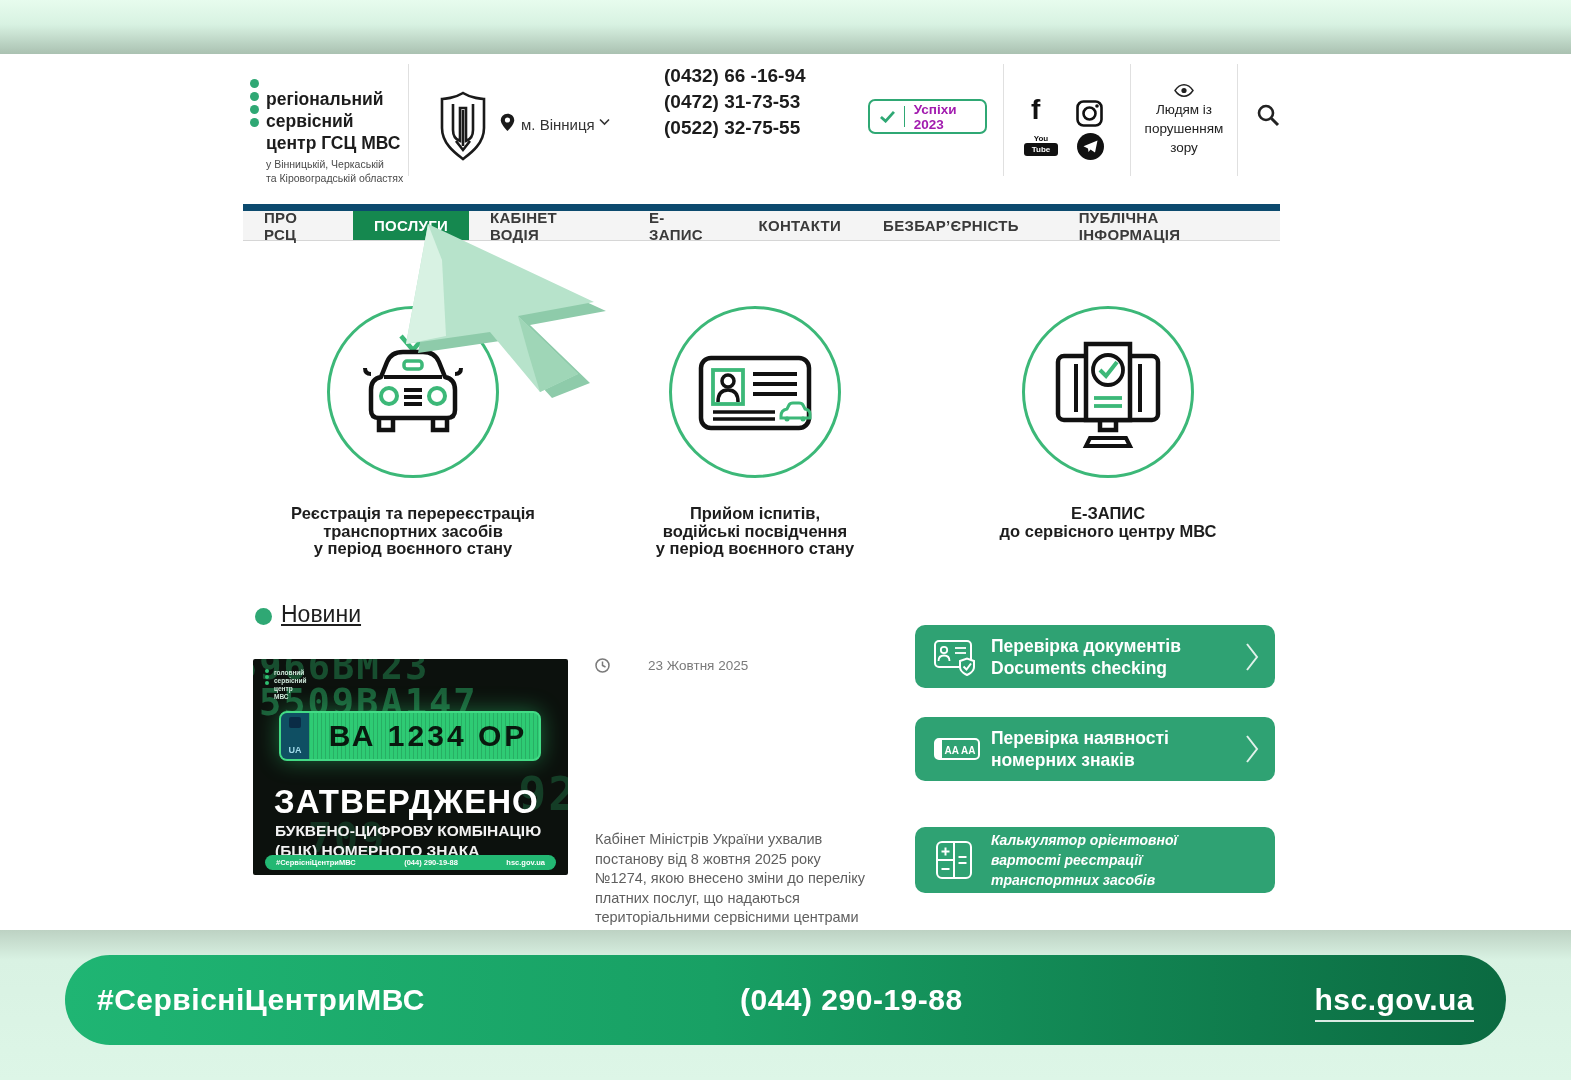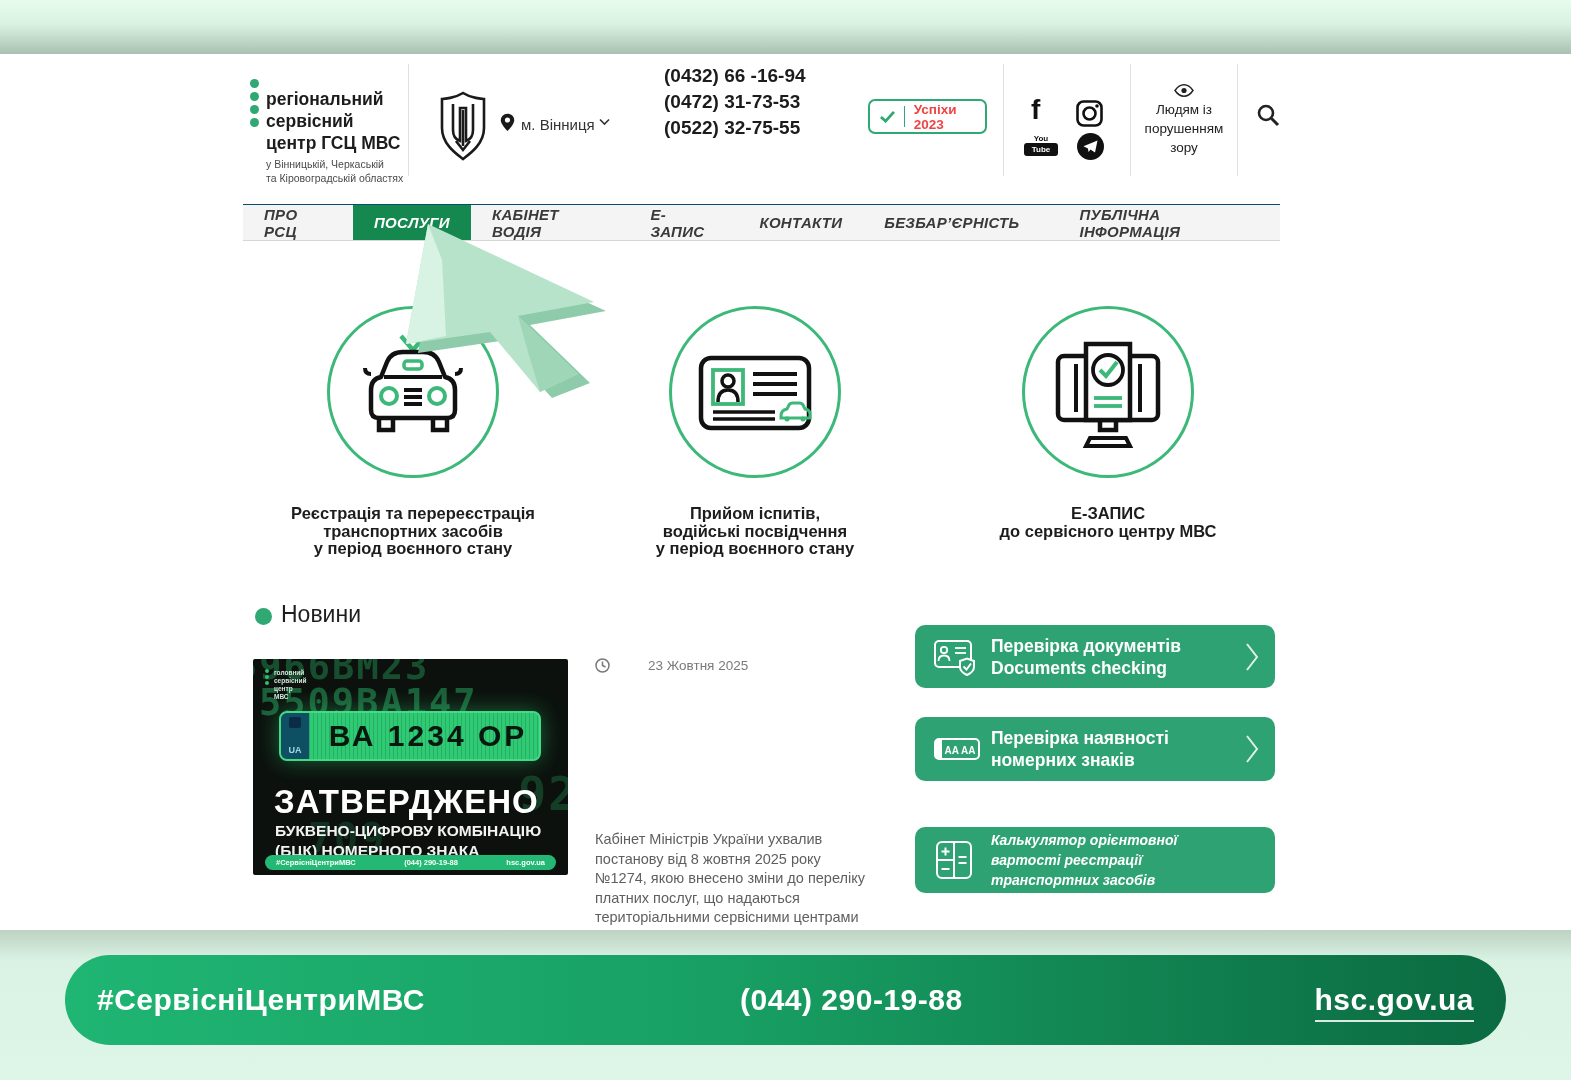"Успіхи 2023" .success-btn .lbl { color: #ef4444 -> #a21caf }
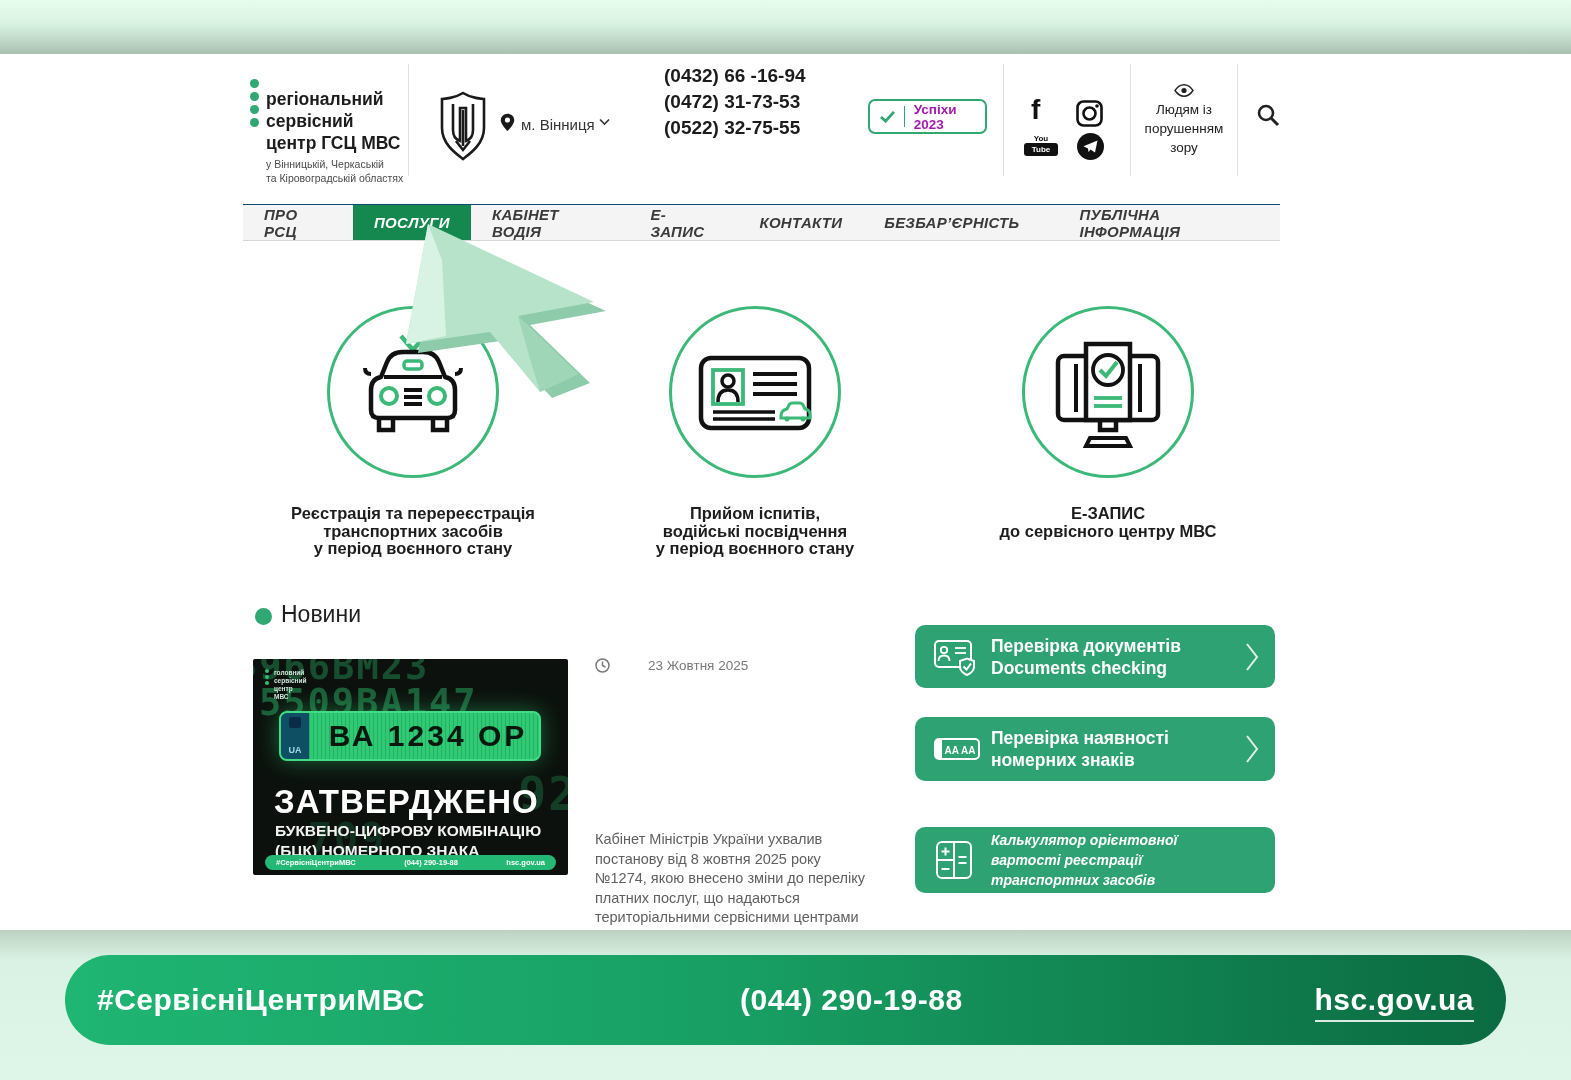"ПРО РСЦ" .nav { border-top: 1px solid #0c4a6e -> 7px solid #0c4a6e; font-style: italic -> none }
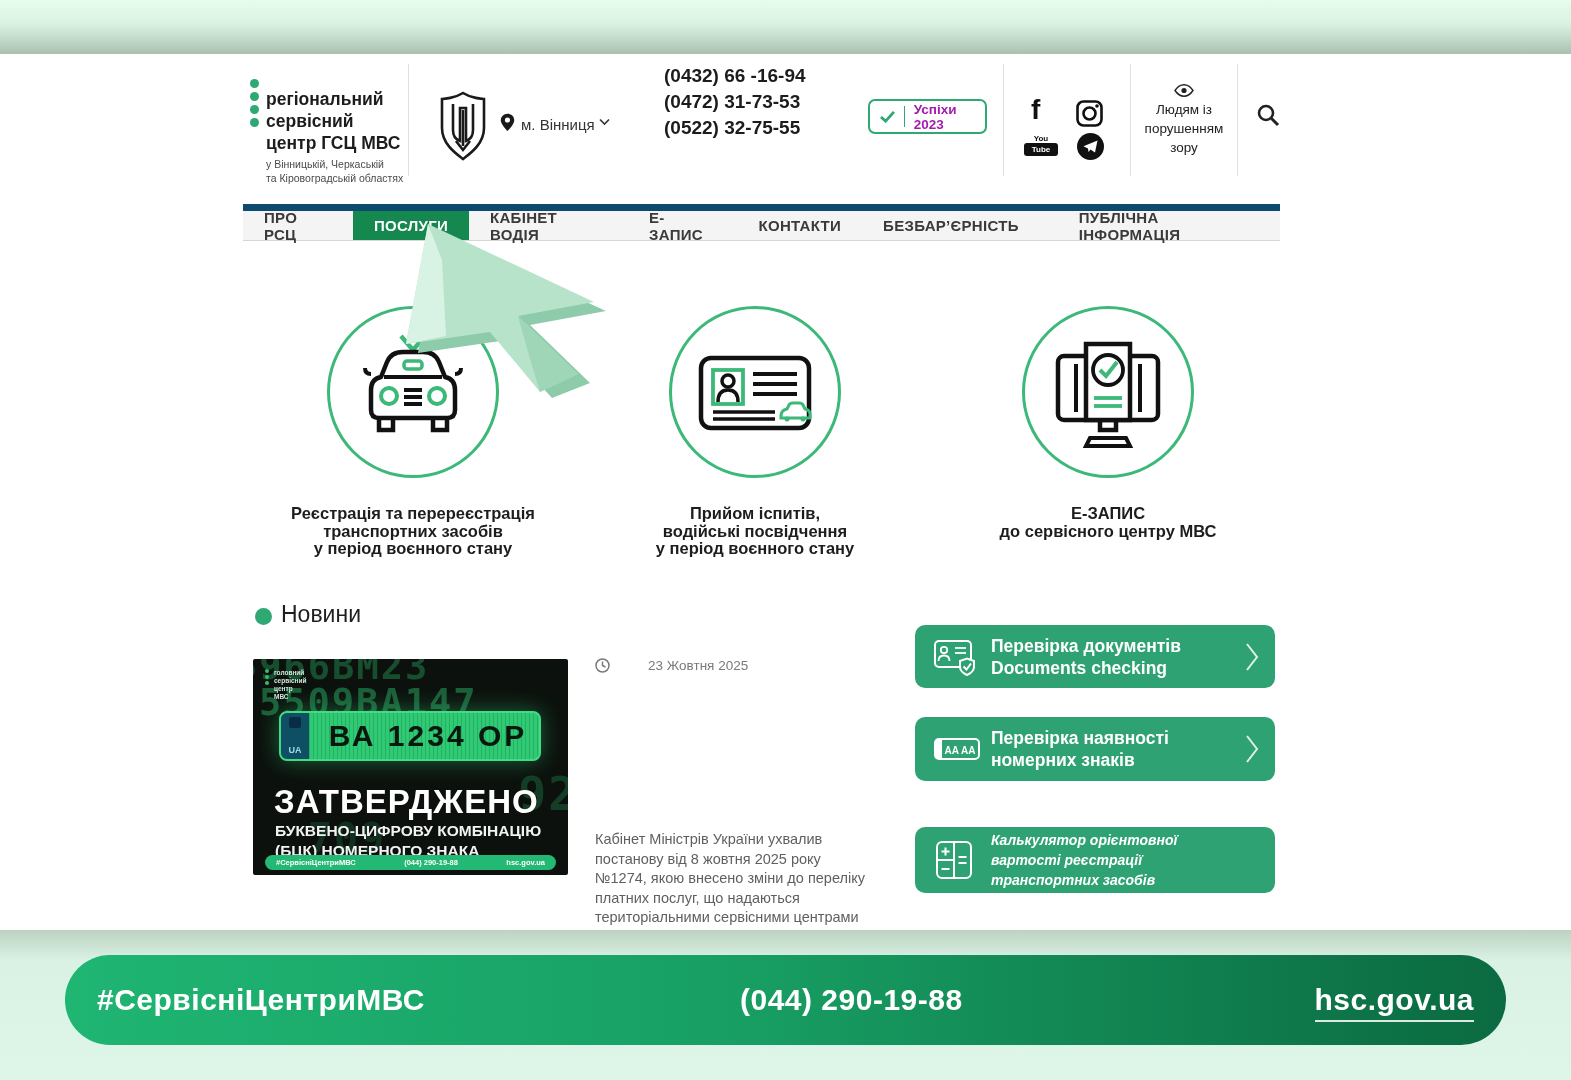"Новини" .news-title { text-decoration: none -> underline }
